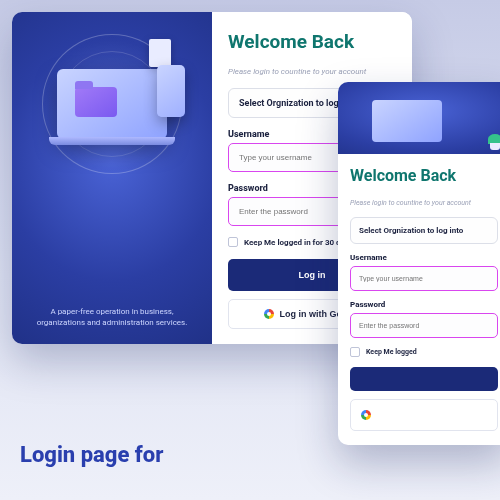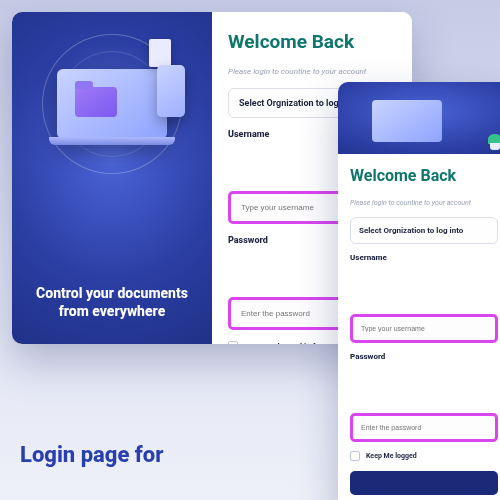"Type your username" .input { border: 3px solid #d946ef -> 1px solid #d946ef; margin-top: 48px -> none }
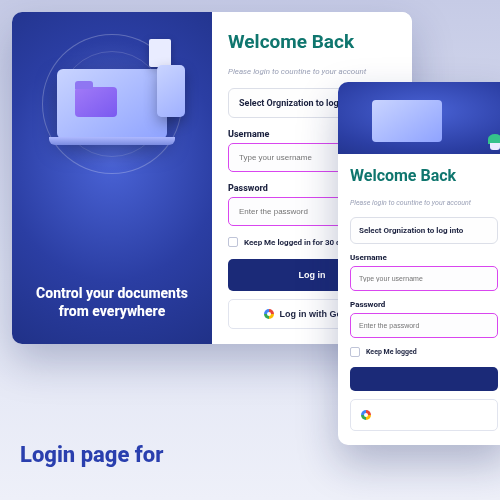"Control your documents from everywhere" h2 { html: <h2>Control your documents from everywhere</h2> -> none }
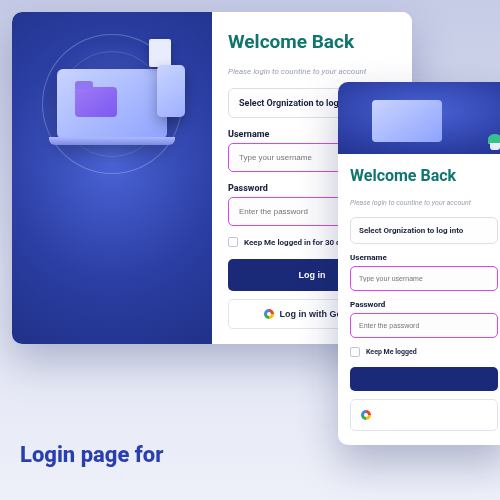"A paper-free operation in business," p { html: none -> <p>A paper-free operation in business, organizations and administration services.</p> }
